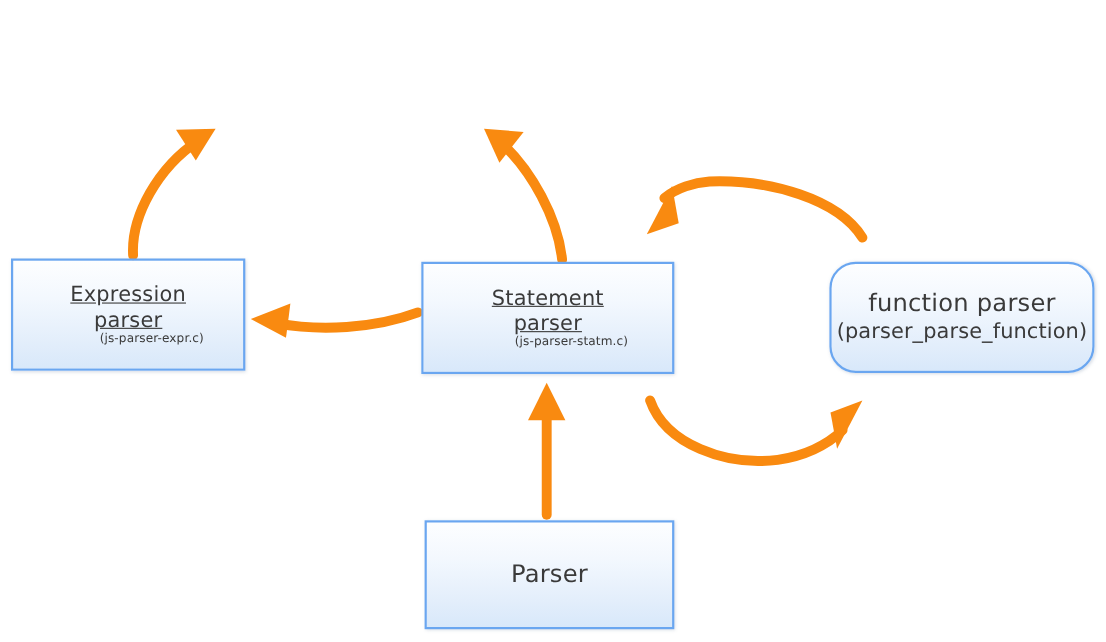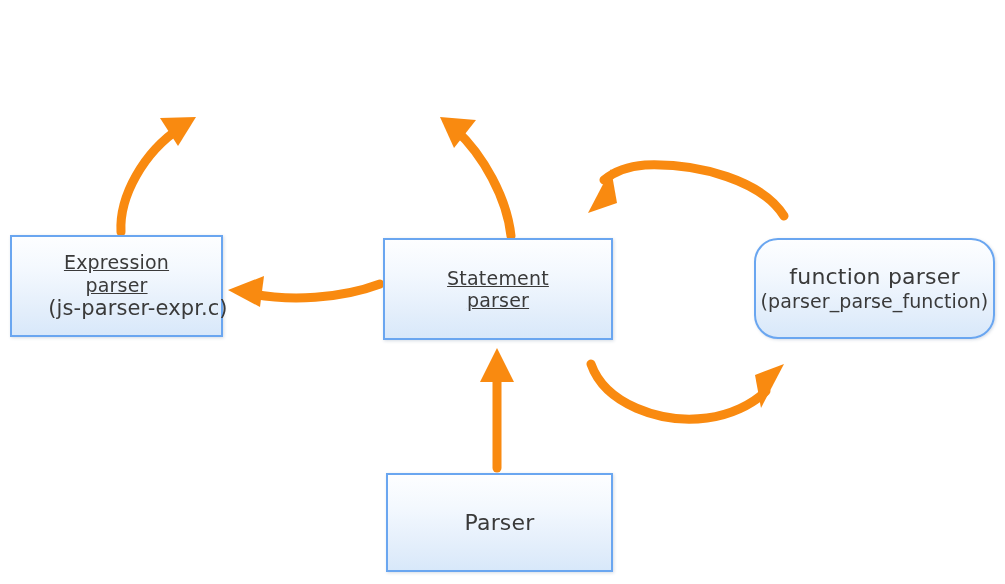"(js-parser-expr.c)" .node.small .sub { font-size: 21px -> 11px }
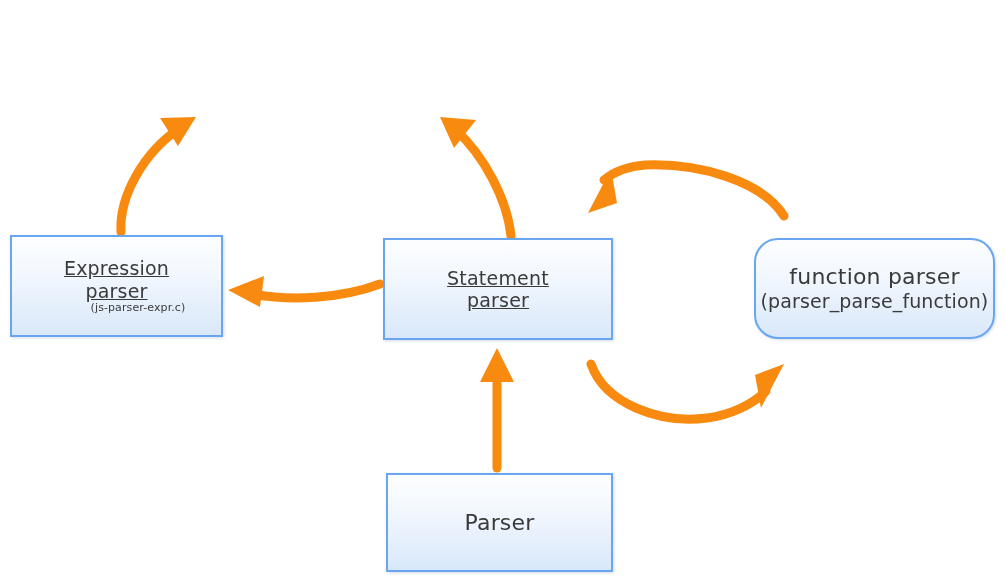"(js-parser-statm.c)" div.sub { html: none -> <div>(js-parser-statm.c)</div> }
